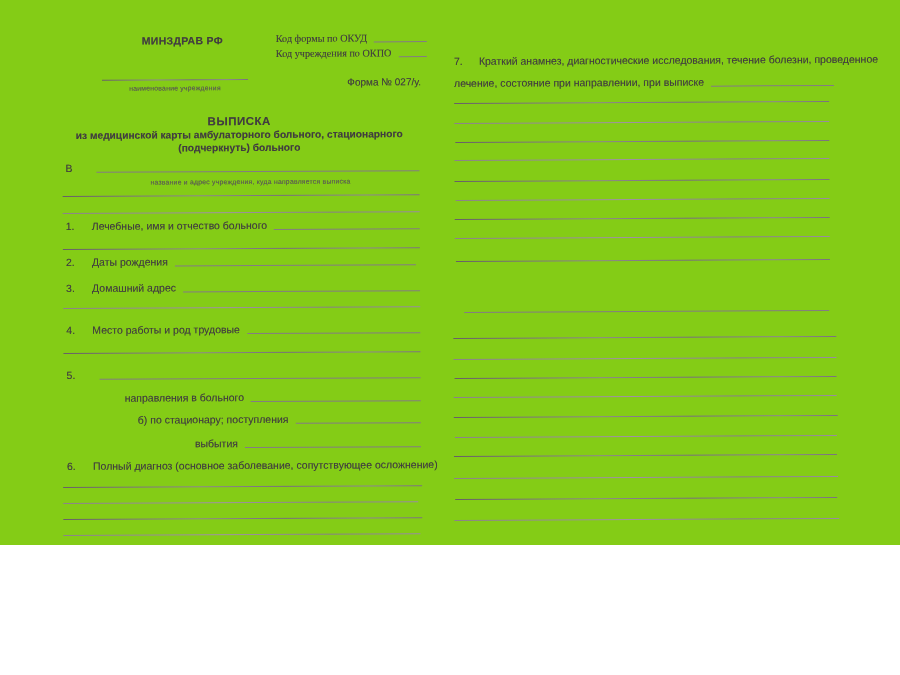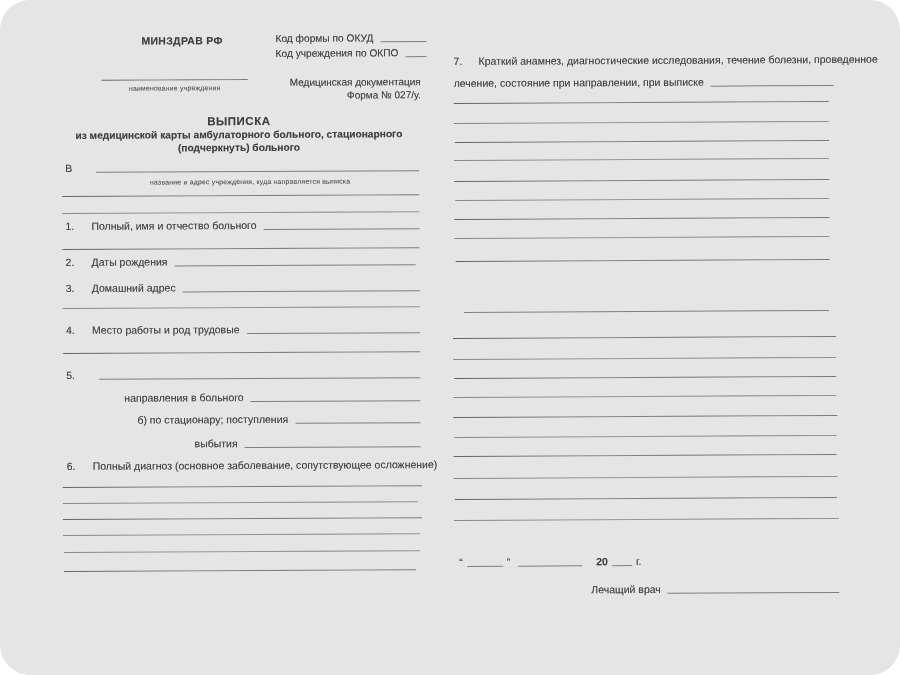"МИНЗДРАВ РФ" .sheet { background: #e5e5e5 -> #84cc16; border-radius: 30px -> none; height: 675px -> 545px }
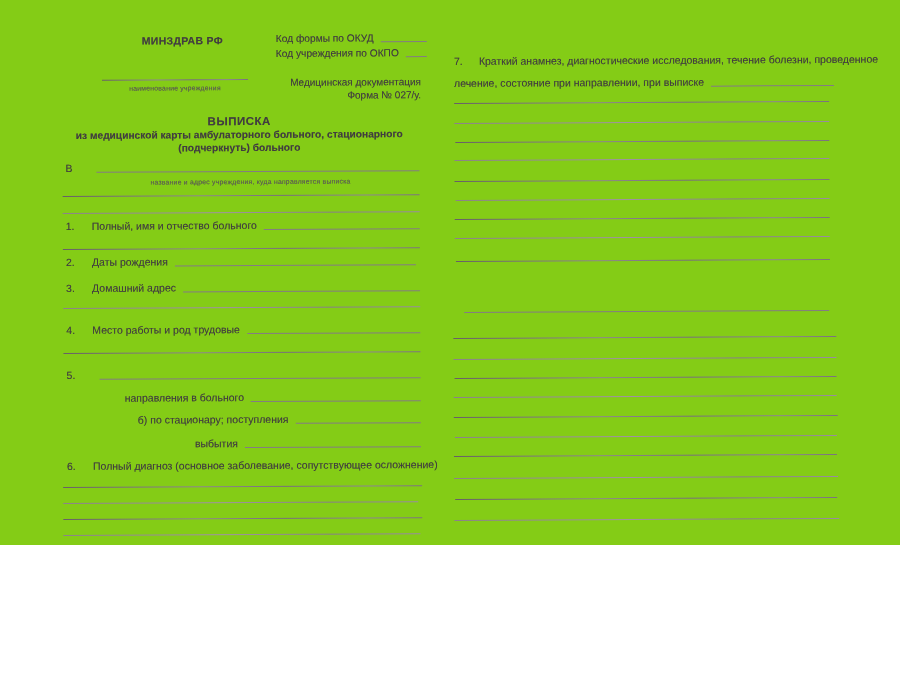"Код формы по ОКУД" div.abs { font-family: none -> Liberation Serif, serif }
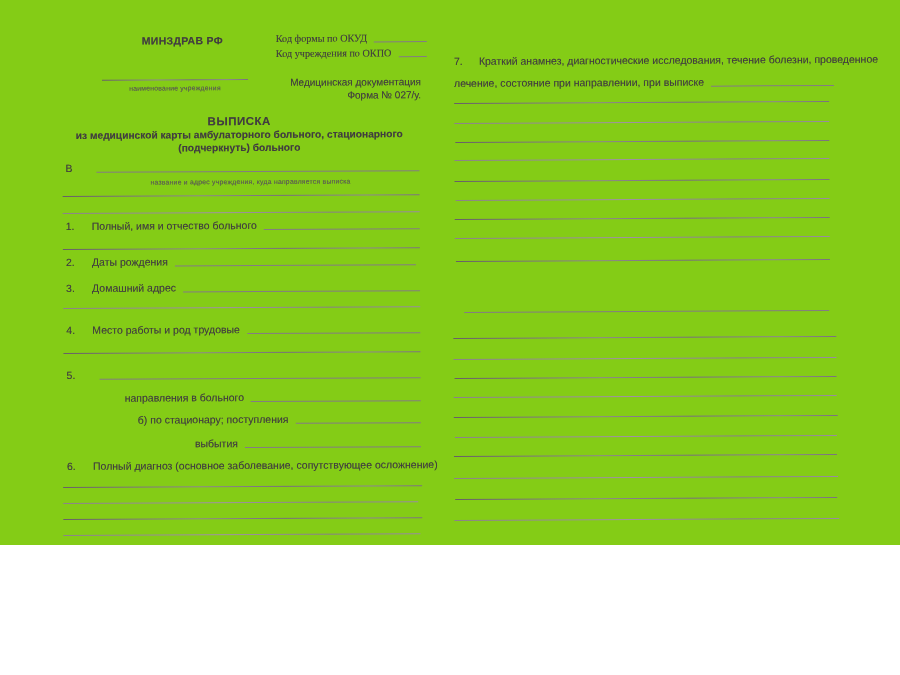"Медицинская документация" div { html: <div>Медицинская документация</div> -> none }
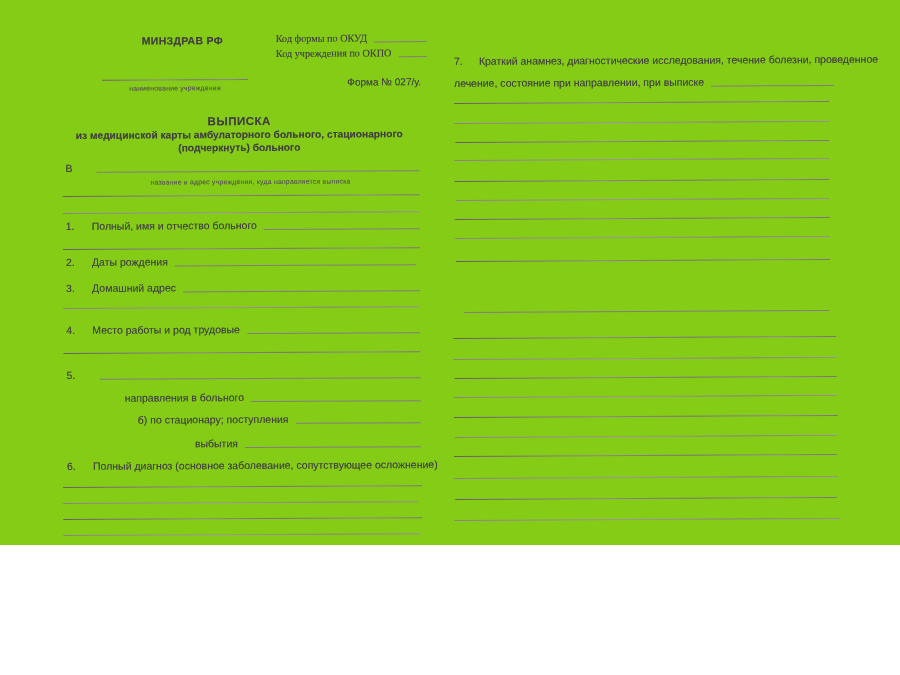"Полный, имя и отчество больного" span.lbl { text: Полный -> Лечебные }
